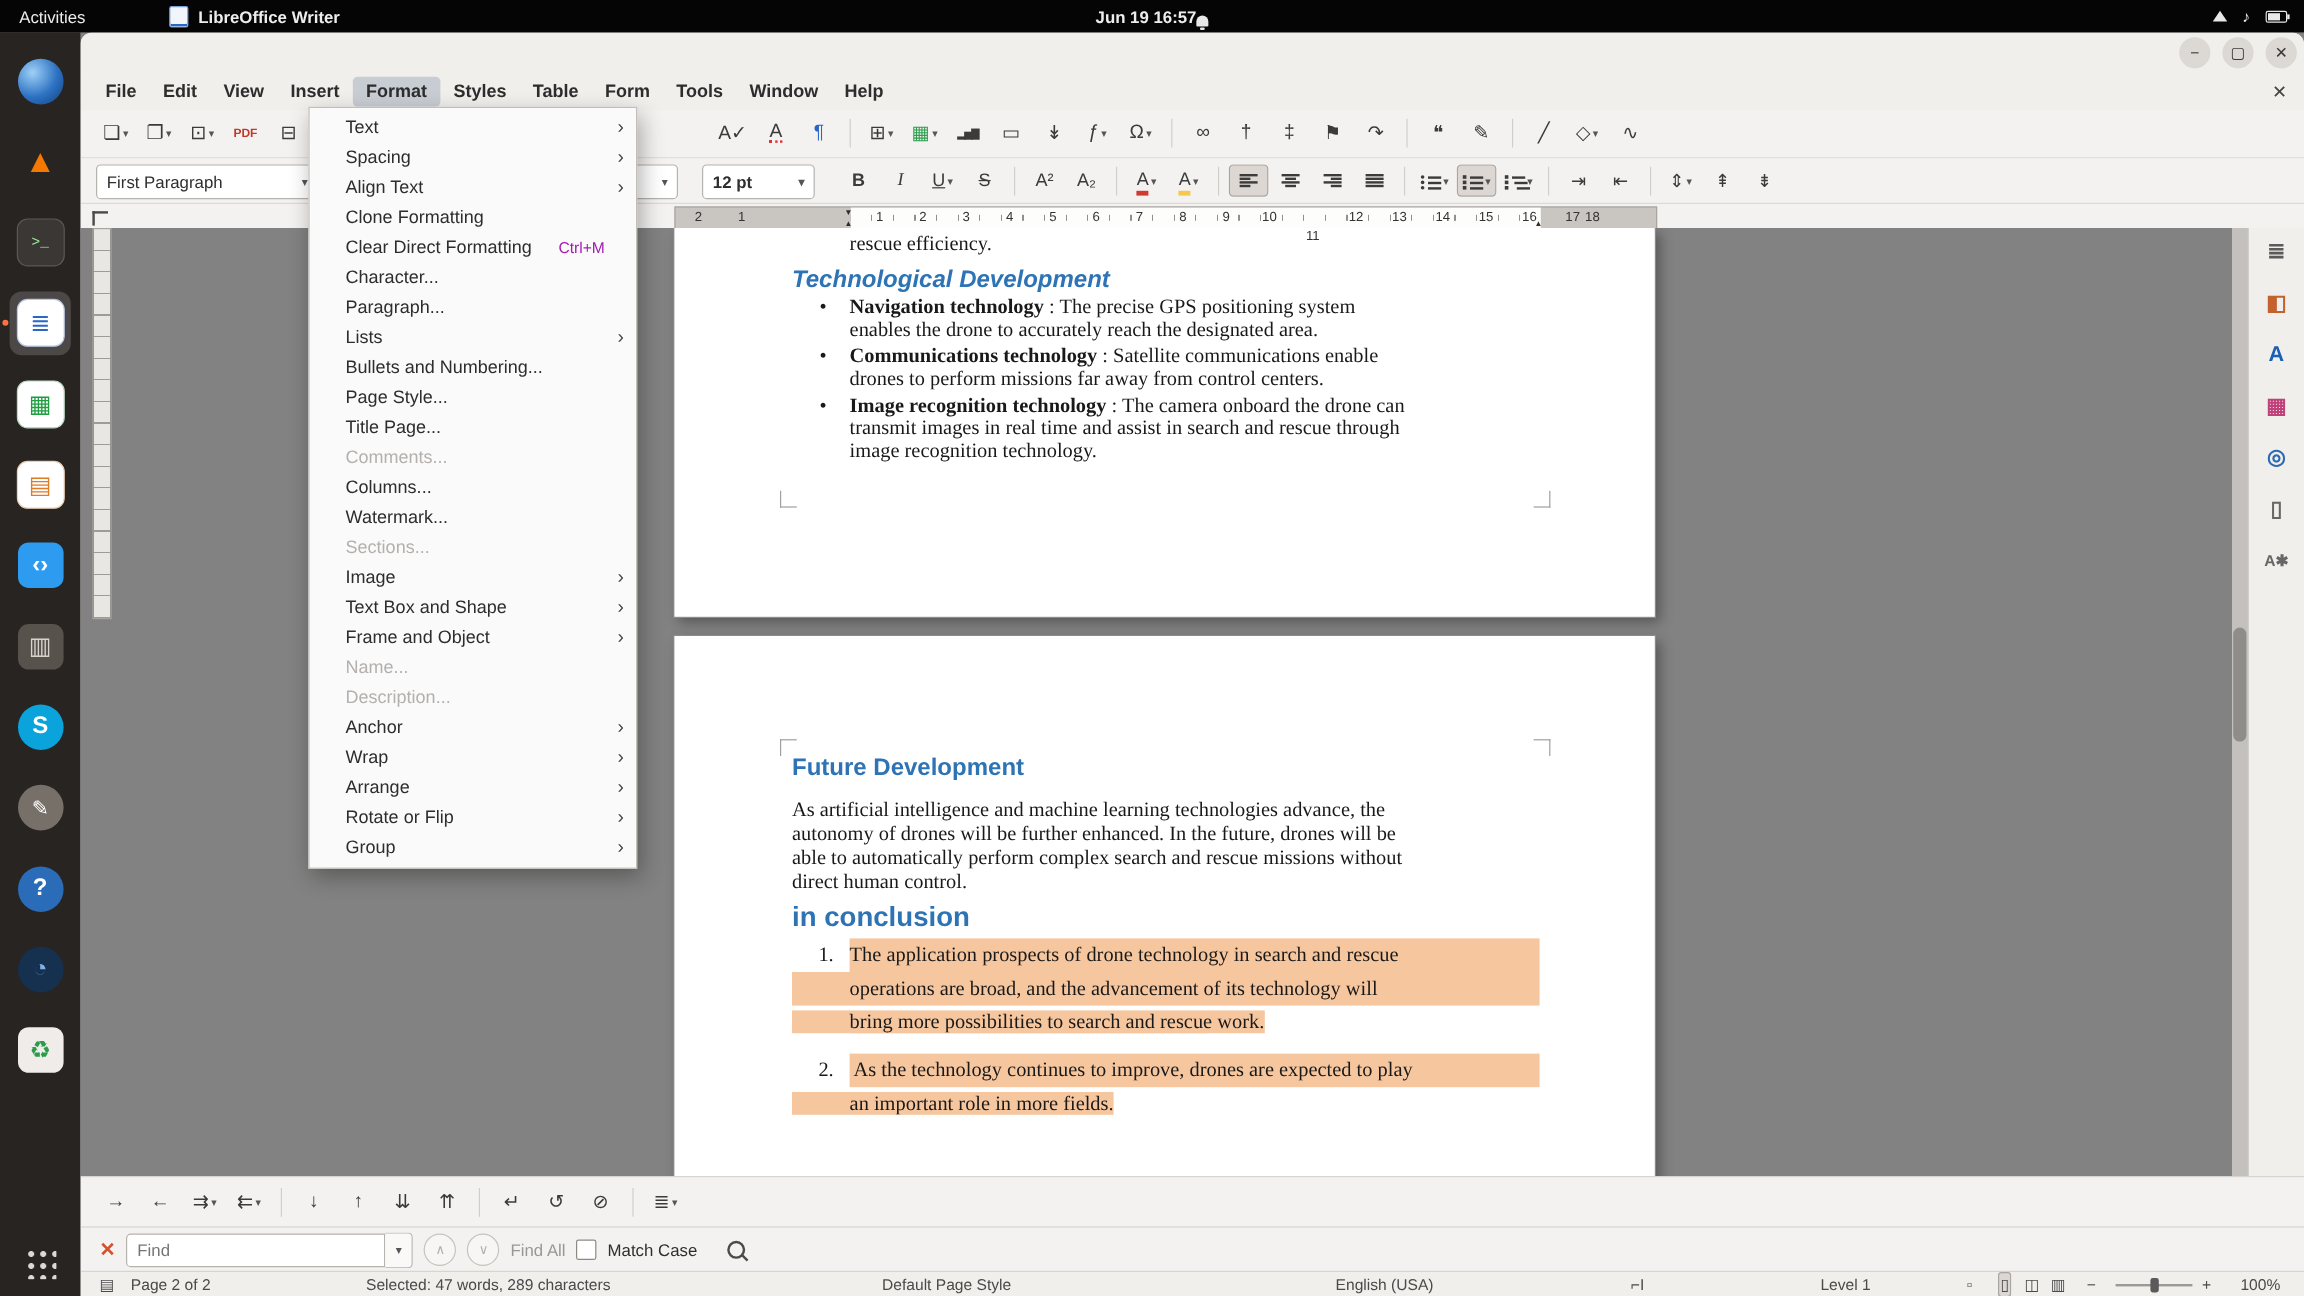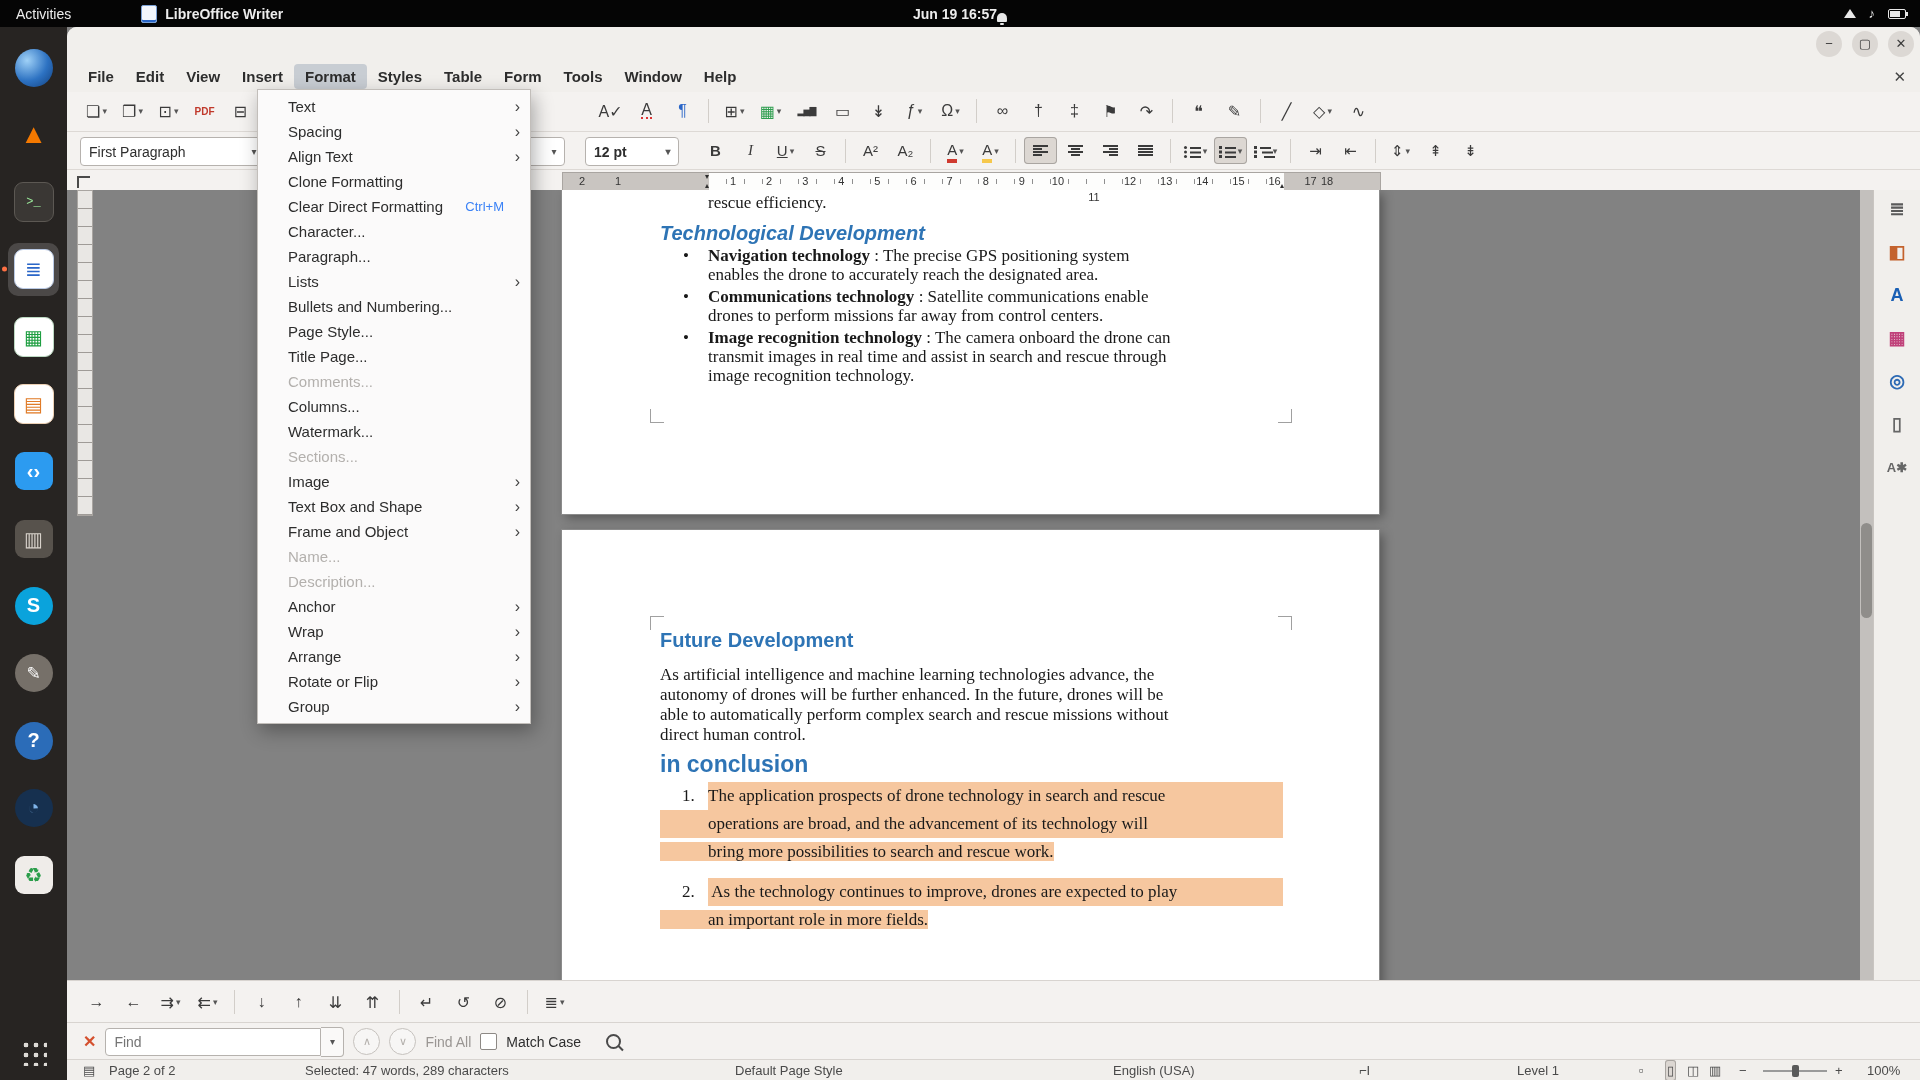"Ctrl+M" .mi .sc { color: #3b82f6 -> #a21caf }
